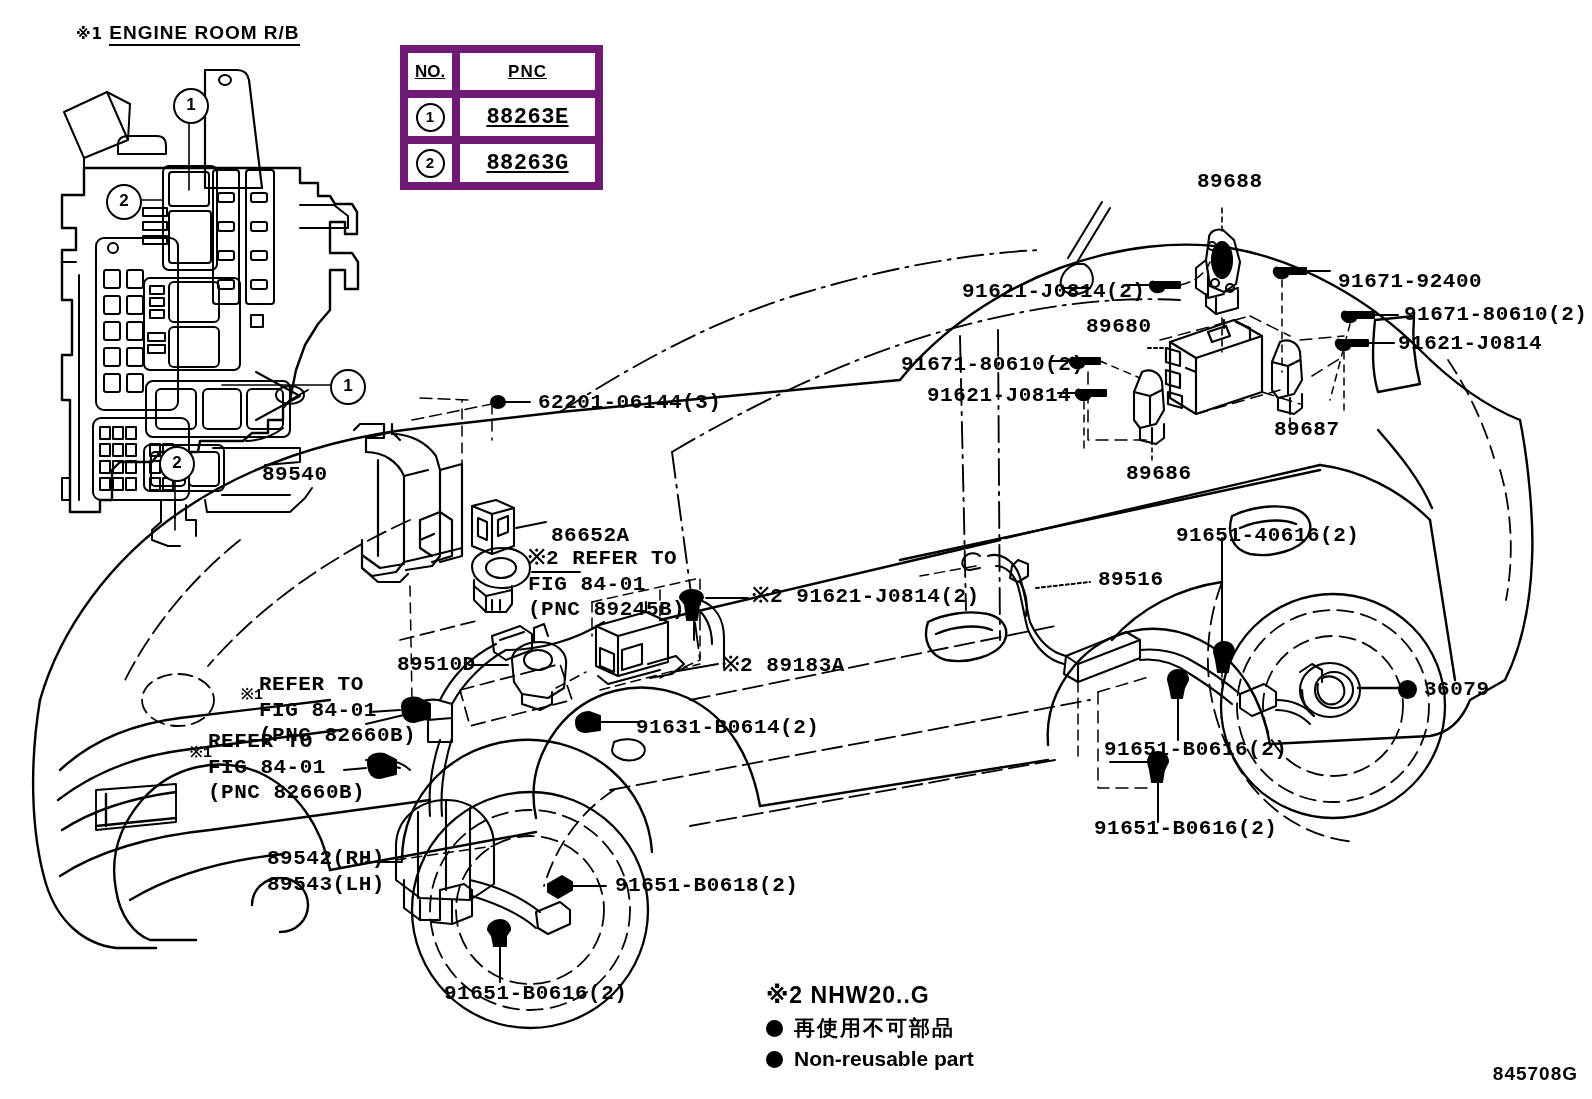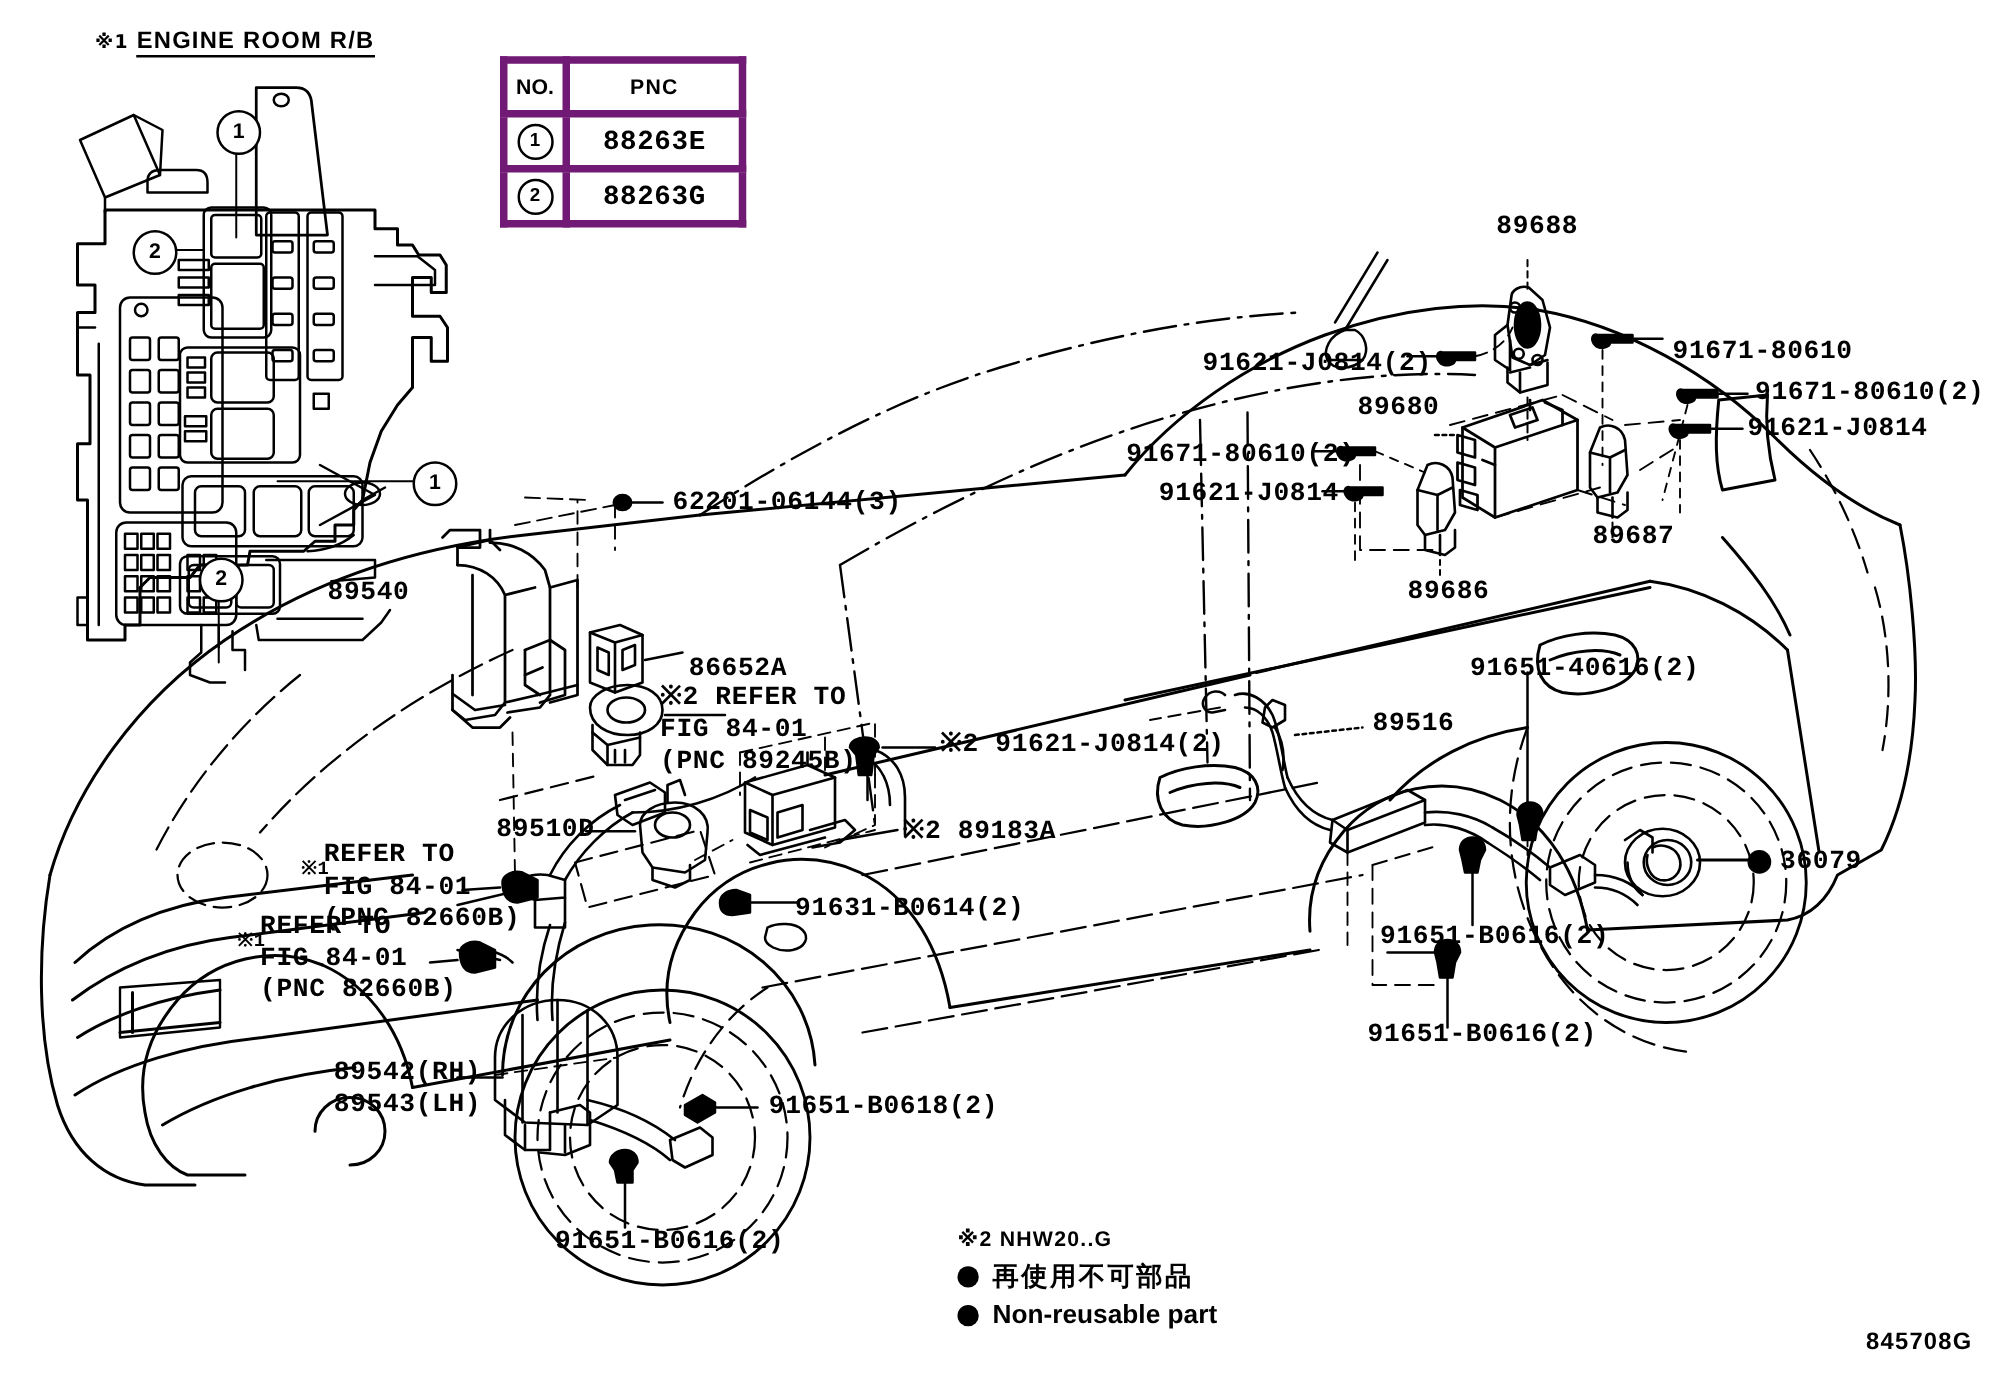"NO." #pnc-table td,#pnc-table th { border: 6px solid #701a75 -> 8px solid #701a75; text-decoration: none -> underline }
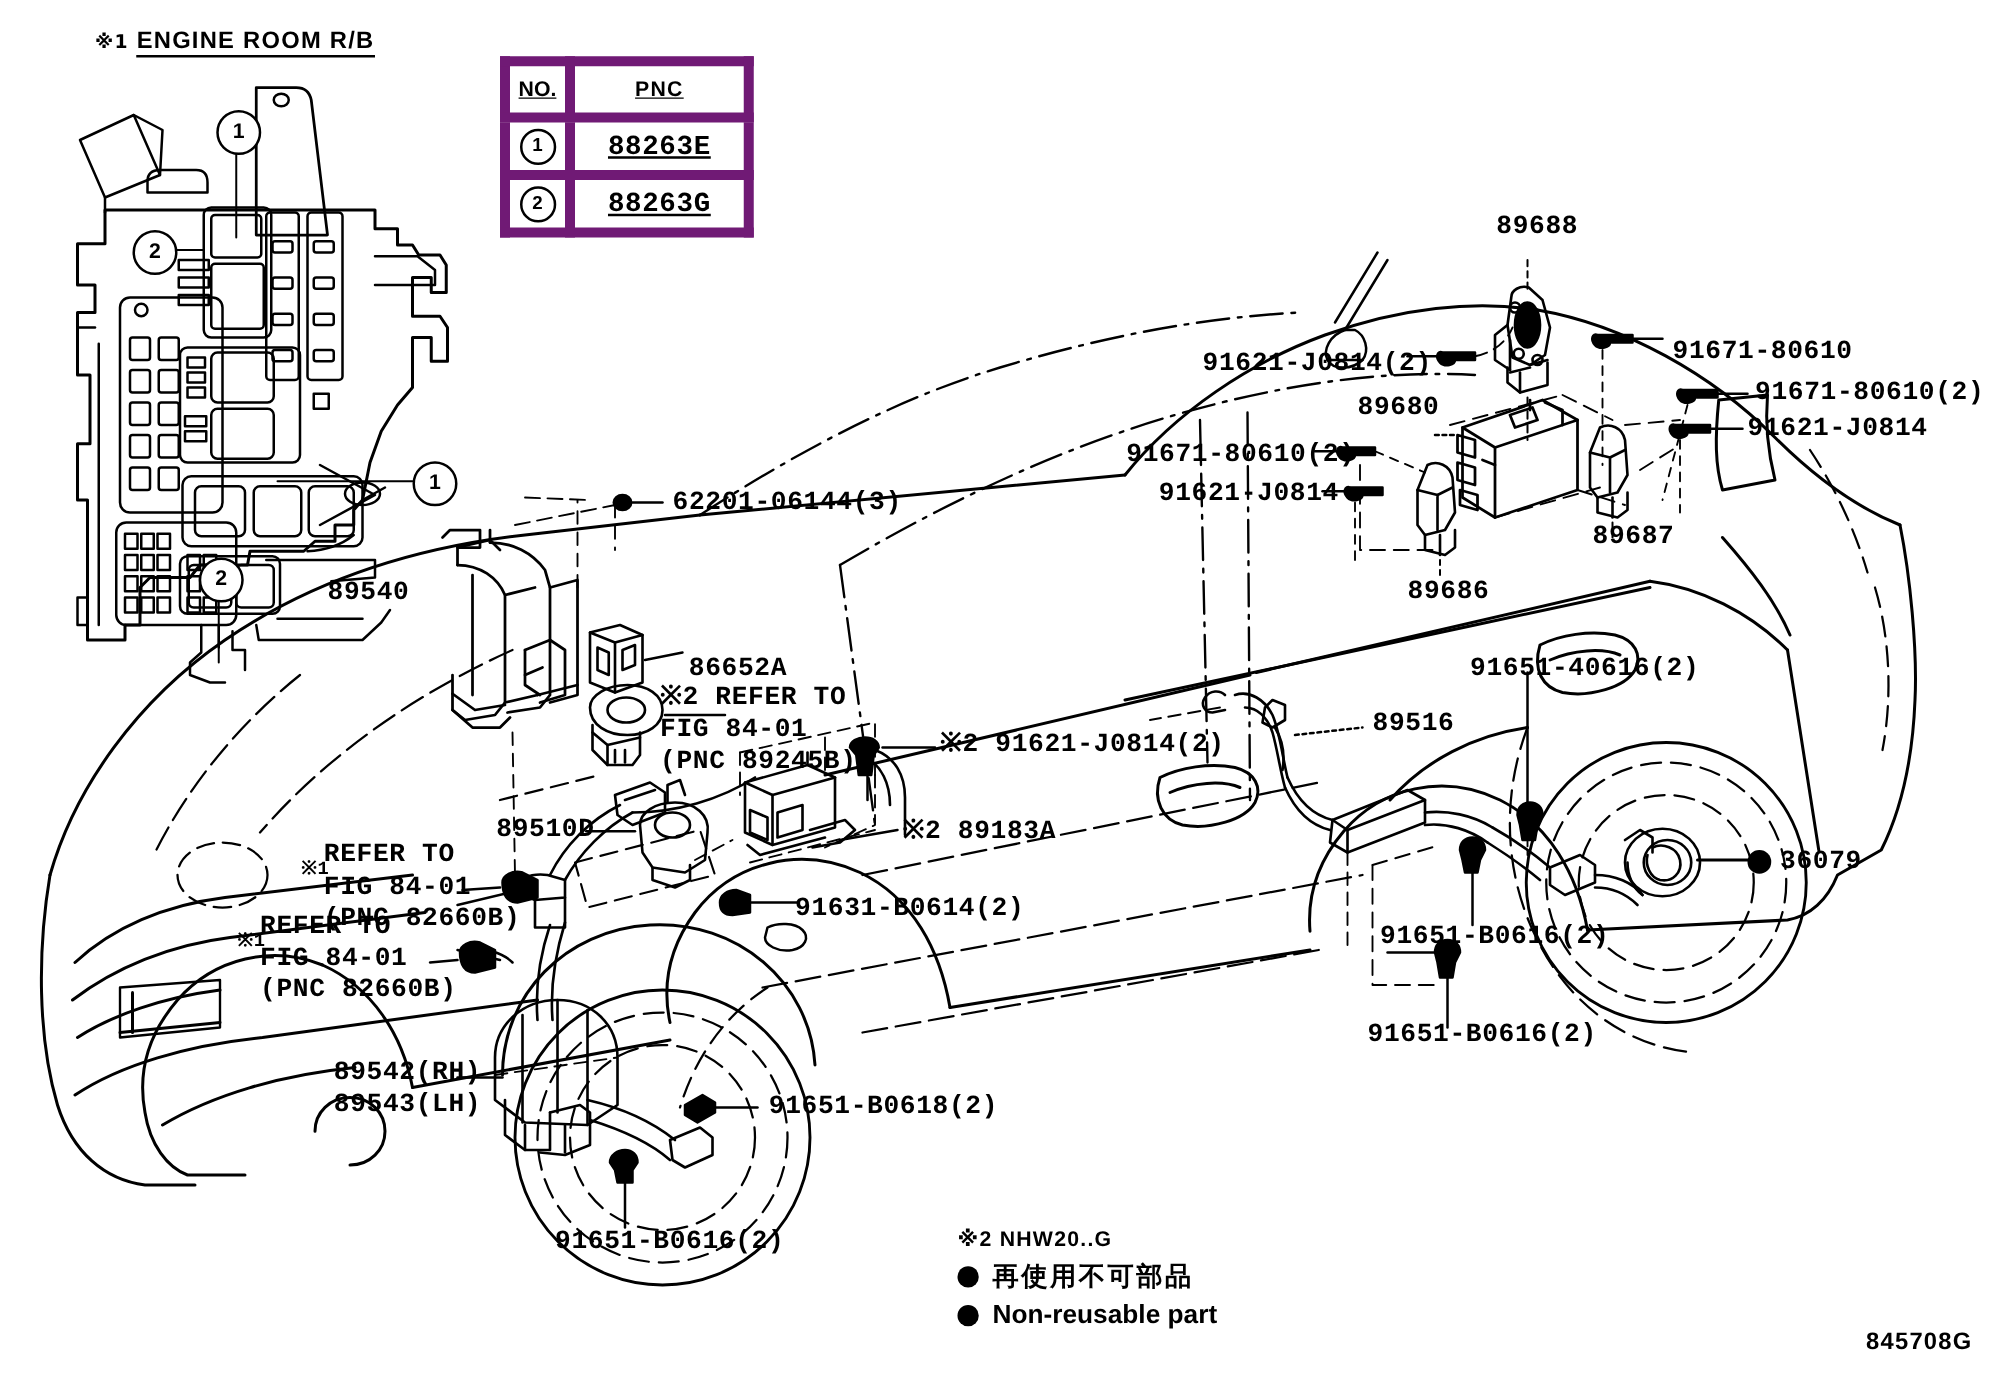"91671-80610" div.lbl { text: 91671-80610 -> 91671-92400 }
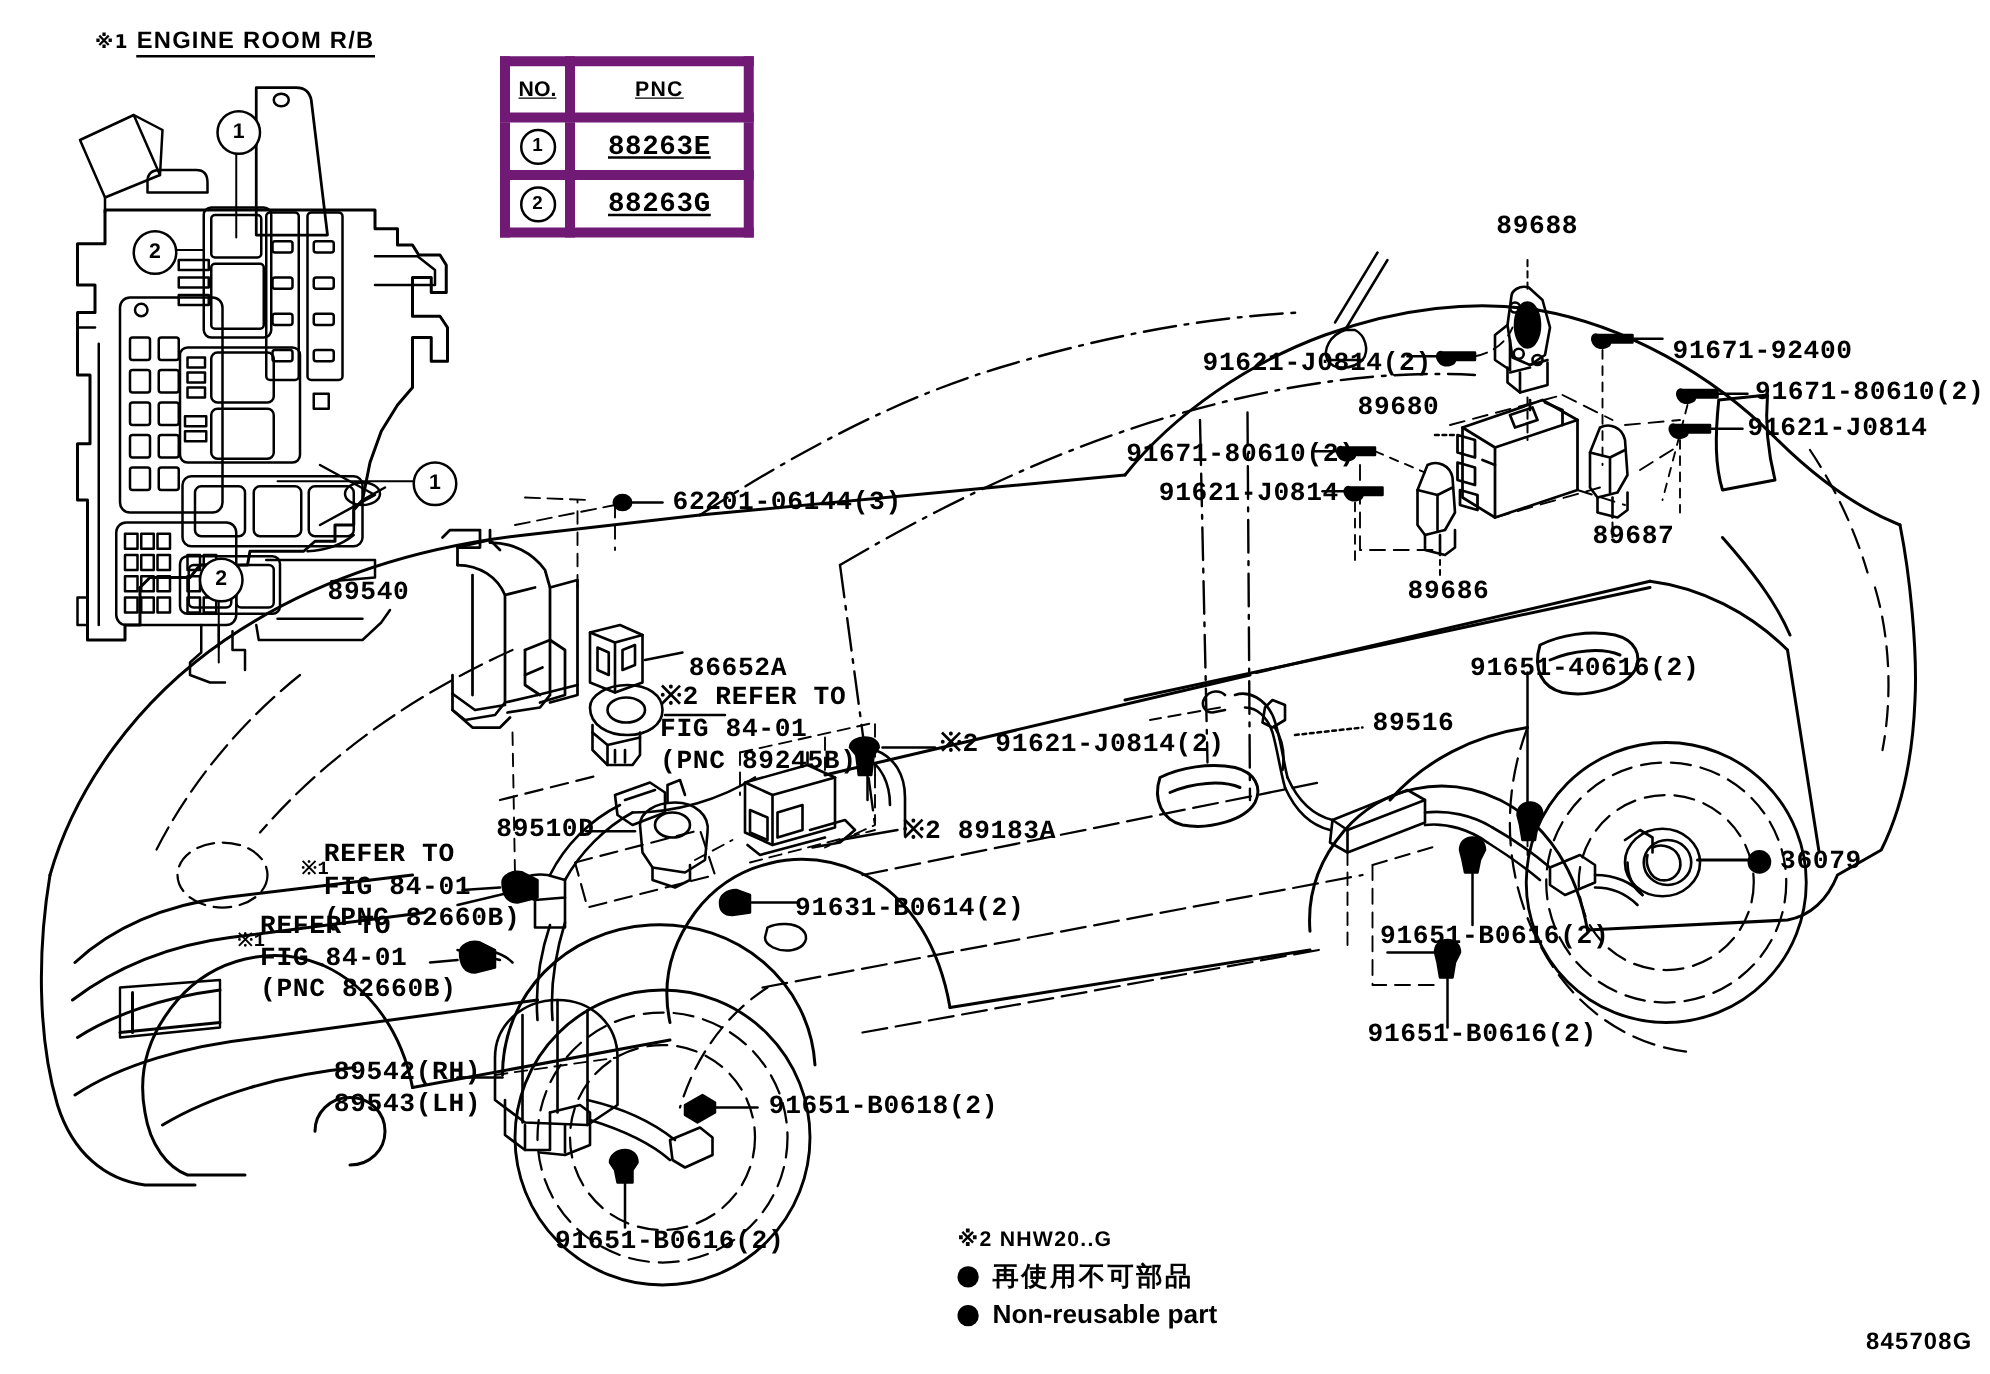"※2 NHW20..G" .legend .cond { font-size: 17px -> 23px }
